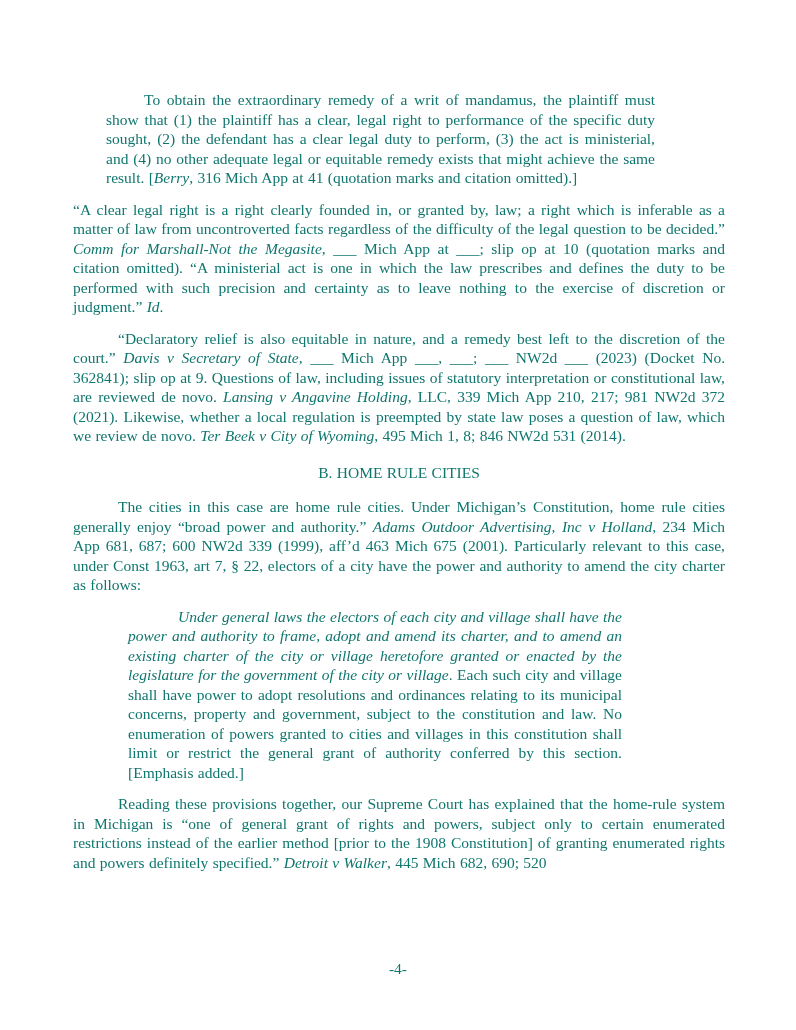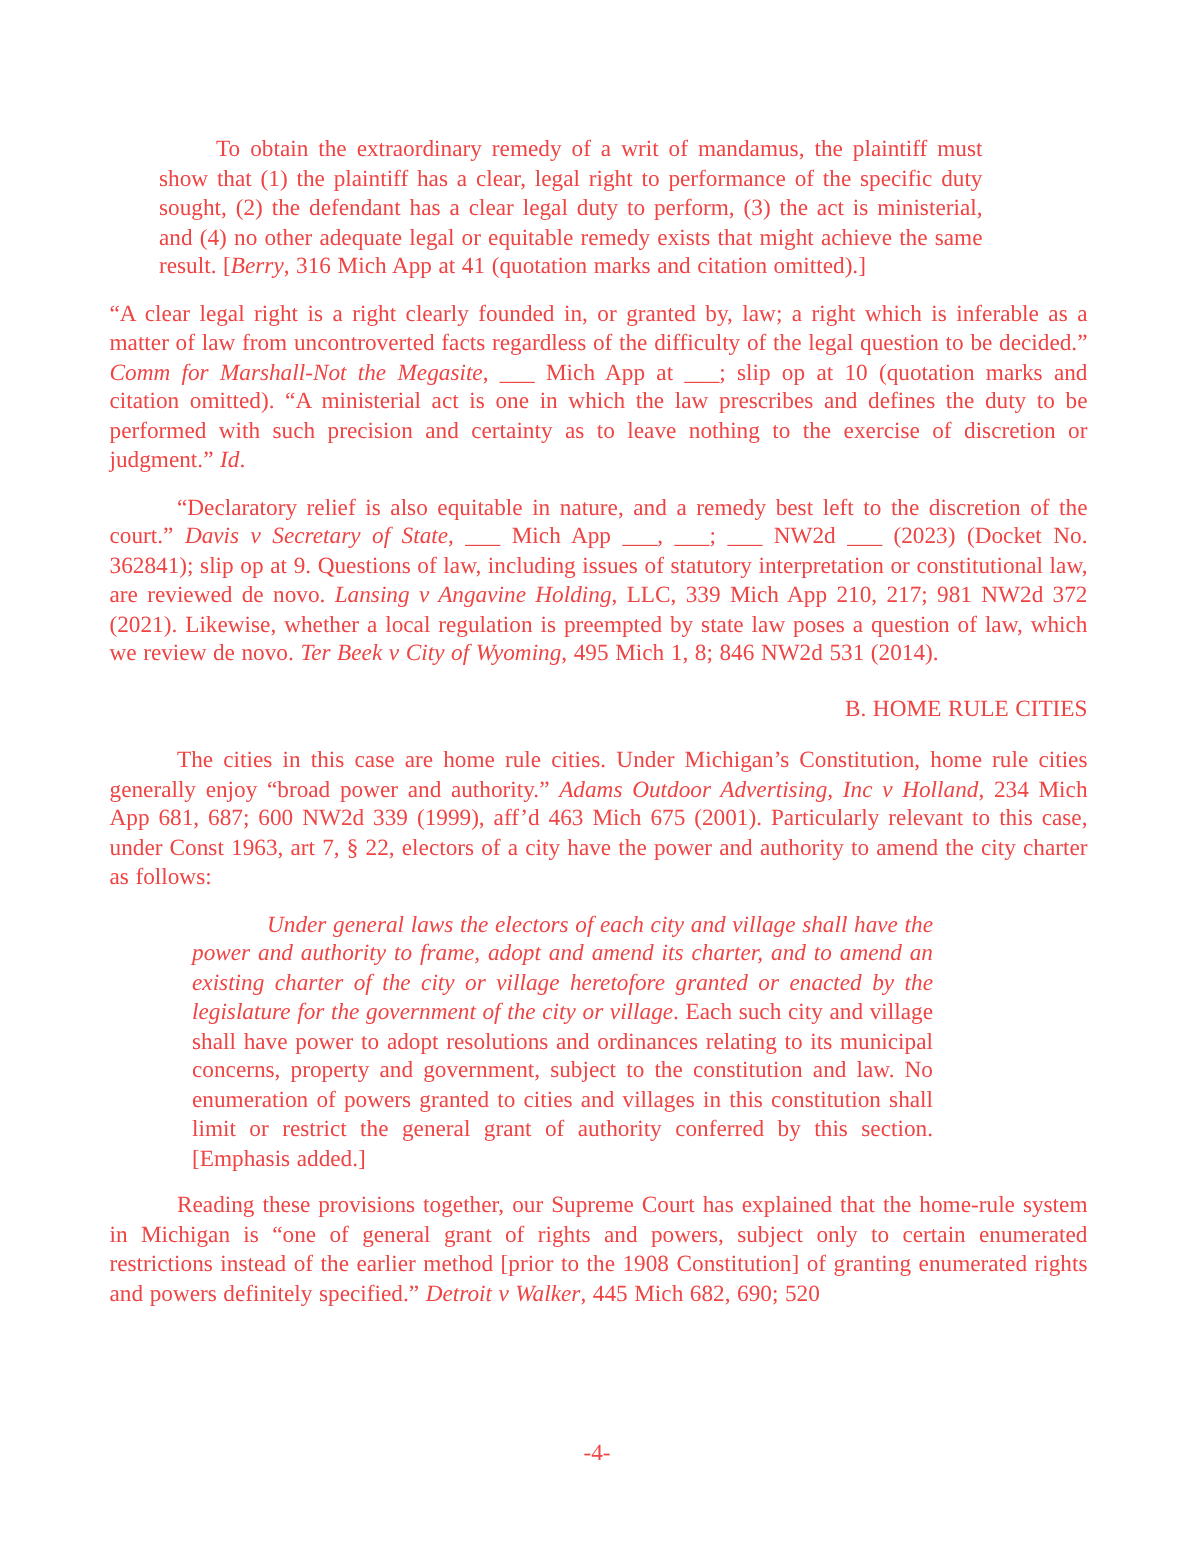"To obtain the extraordinary remedy" .page { color: #ef4444 -> #0f766e }
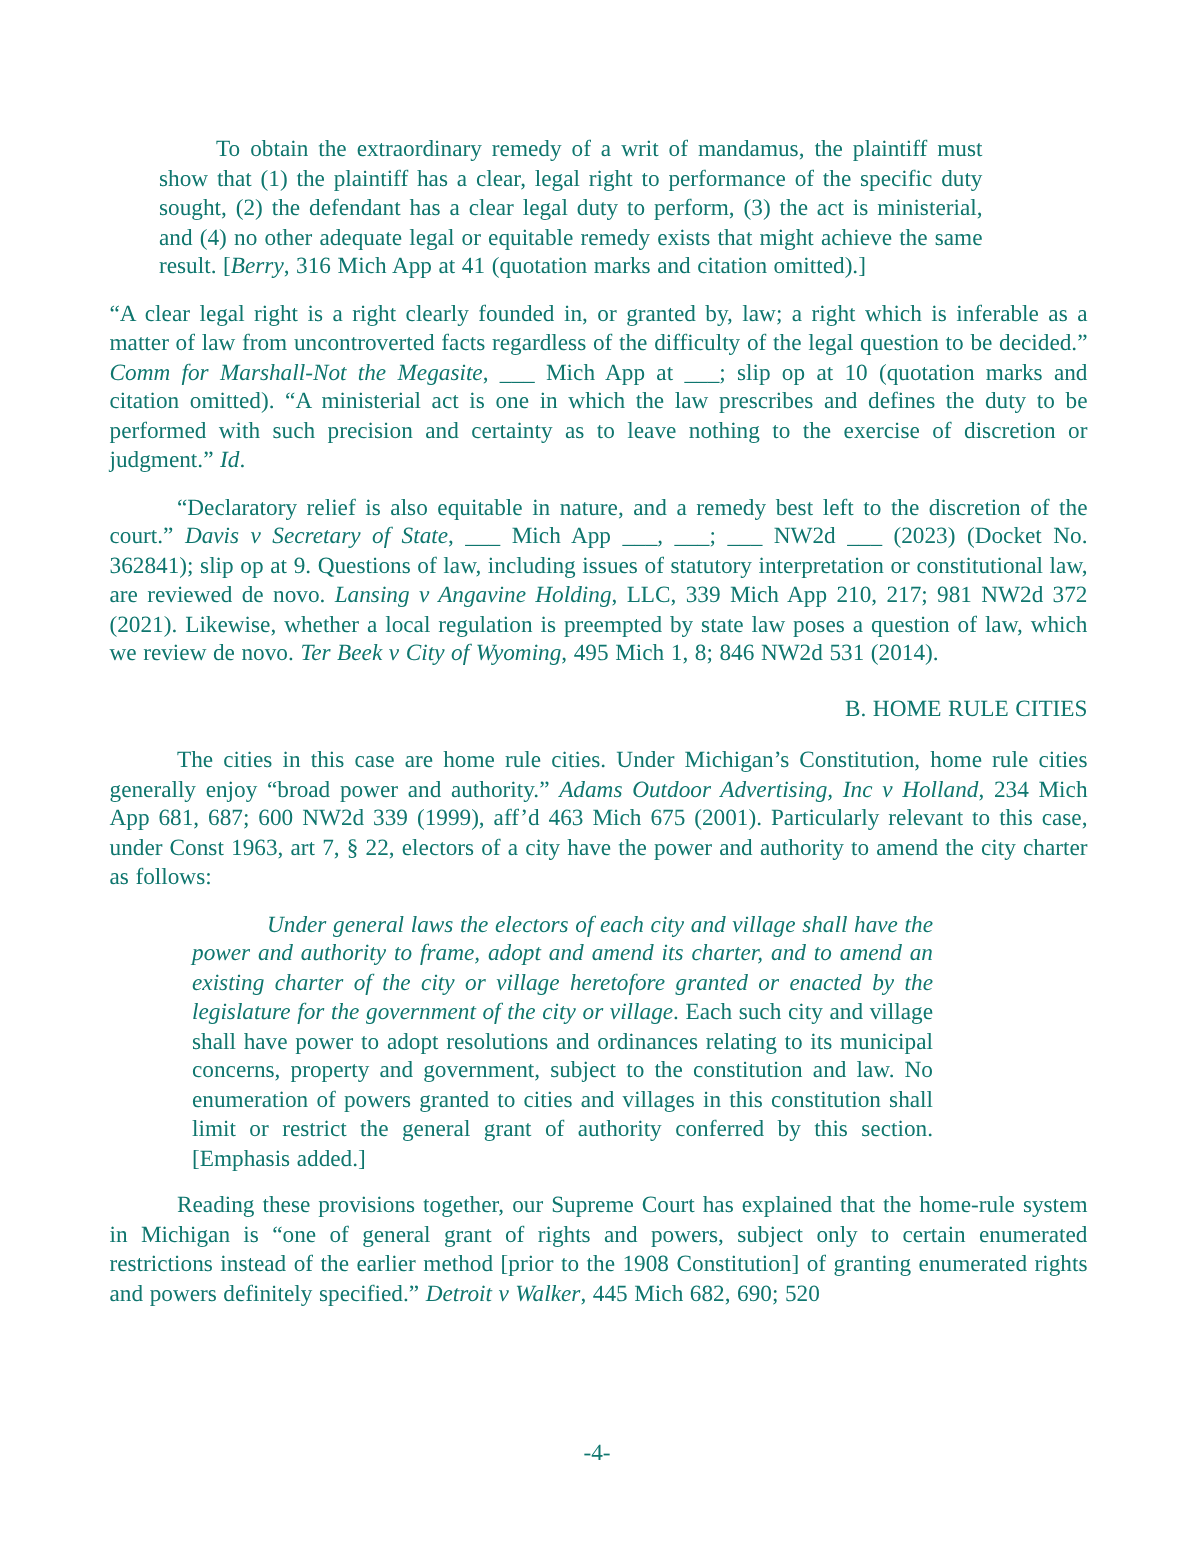"B. HOME RULE CITIES" .section-heading { text-align: right -> center }
